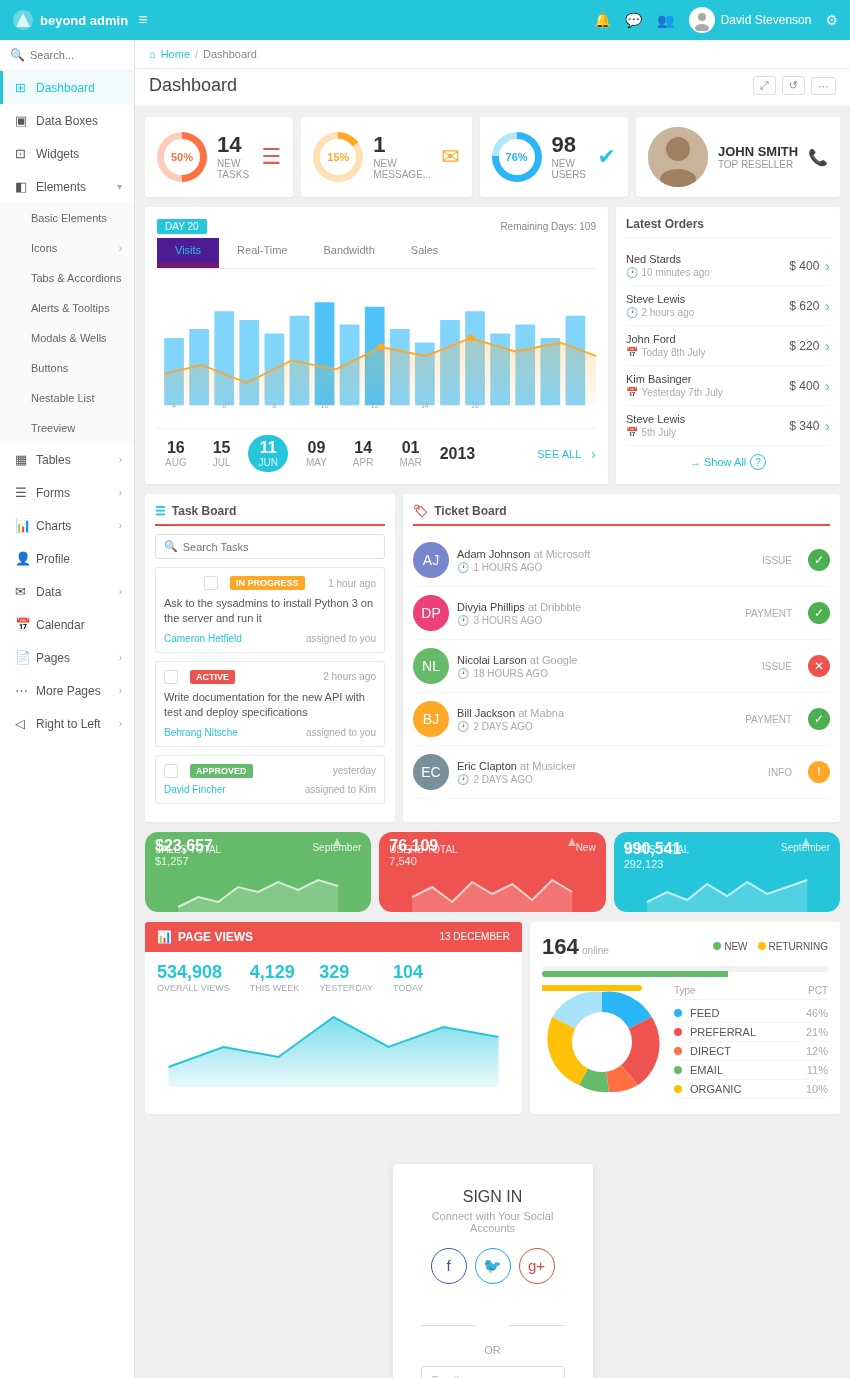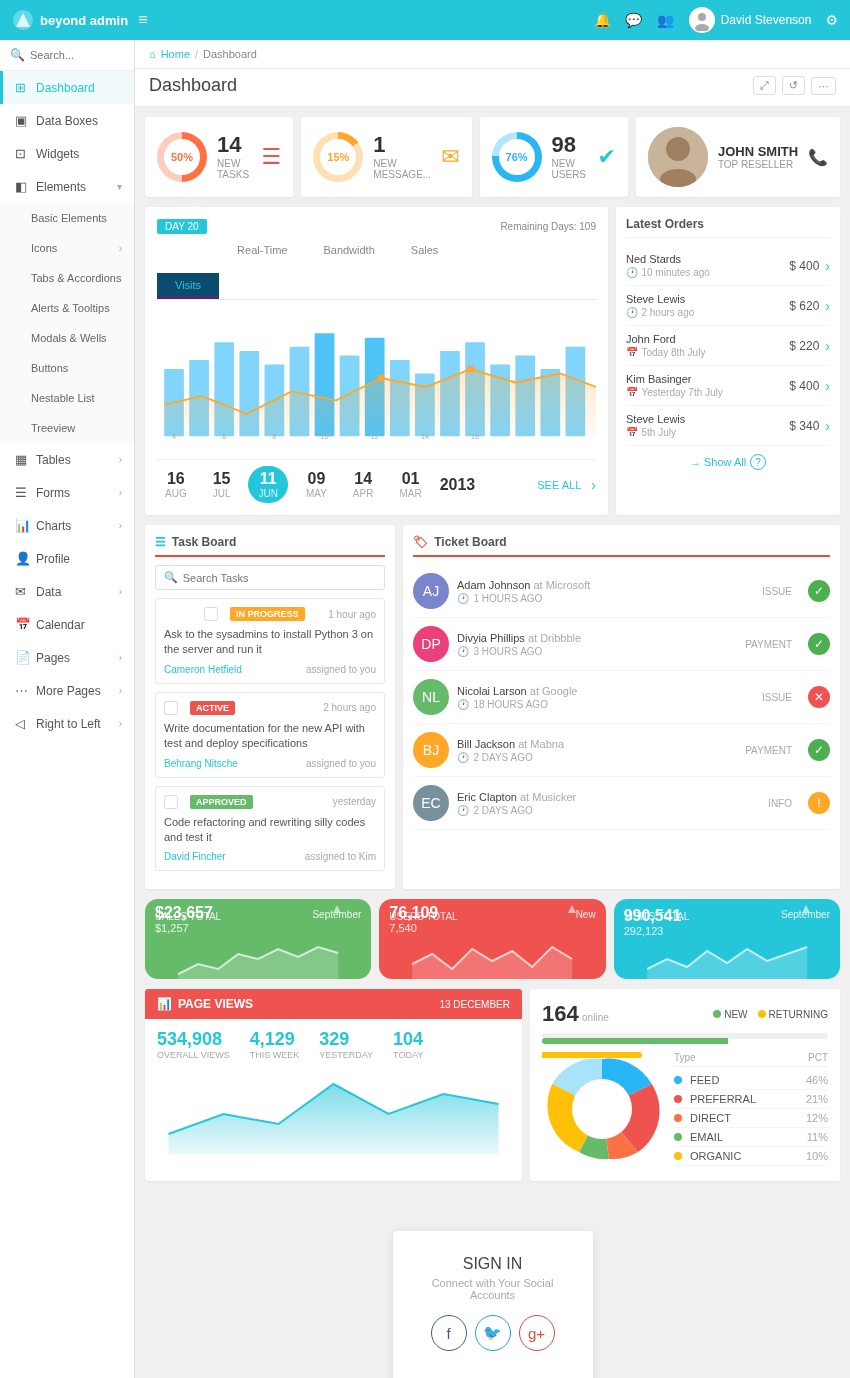"Visits" .chart-tab.active { background: #0c4a6e -> #4c1d95; border-bottom: 2px solid #701a75 -> 6px solid #701a75; margin-top: 35px -> none }
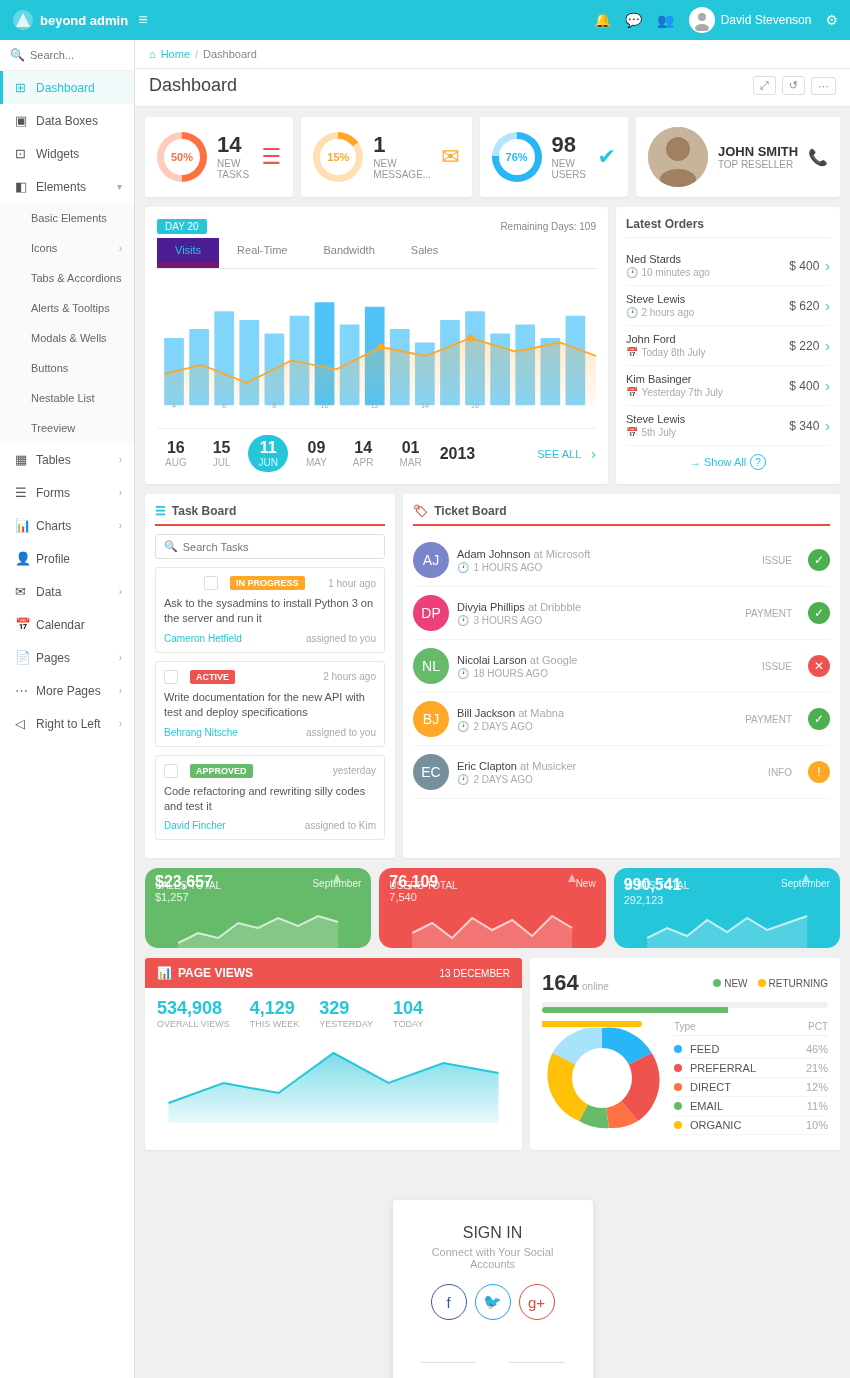"Code refactoring and rewriting silly" div.task-text { html: <div>Code refactoring and rewriting silly codes and test it</div> -> none }
